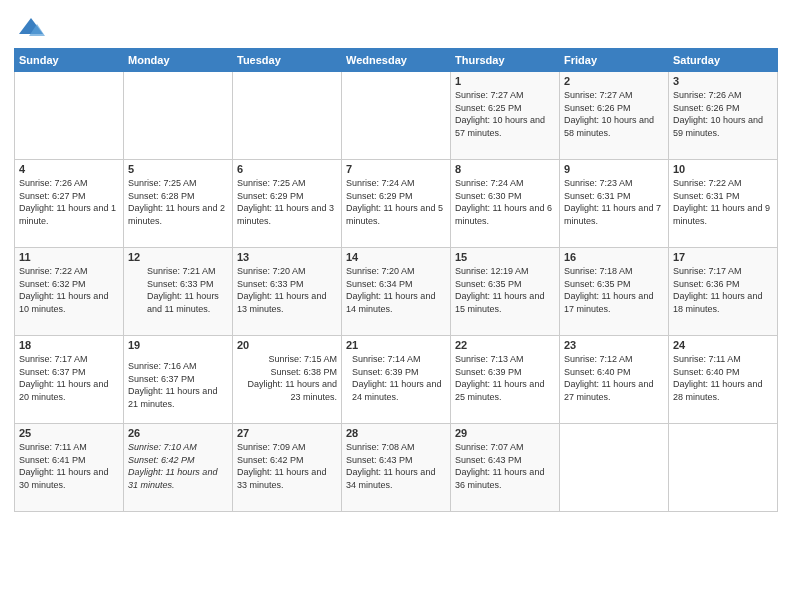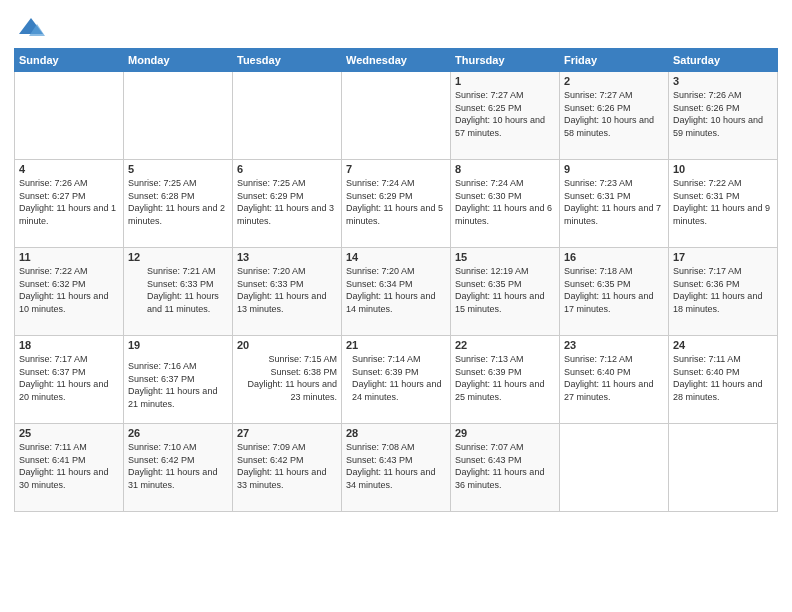"Sunrise: 7:10 AM" div.cell-info { font-style: none -> italic }
